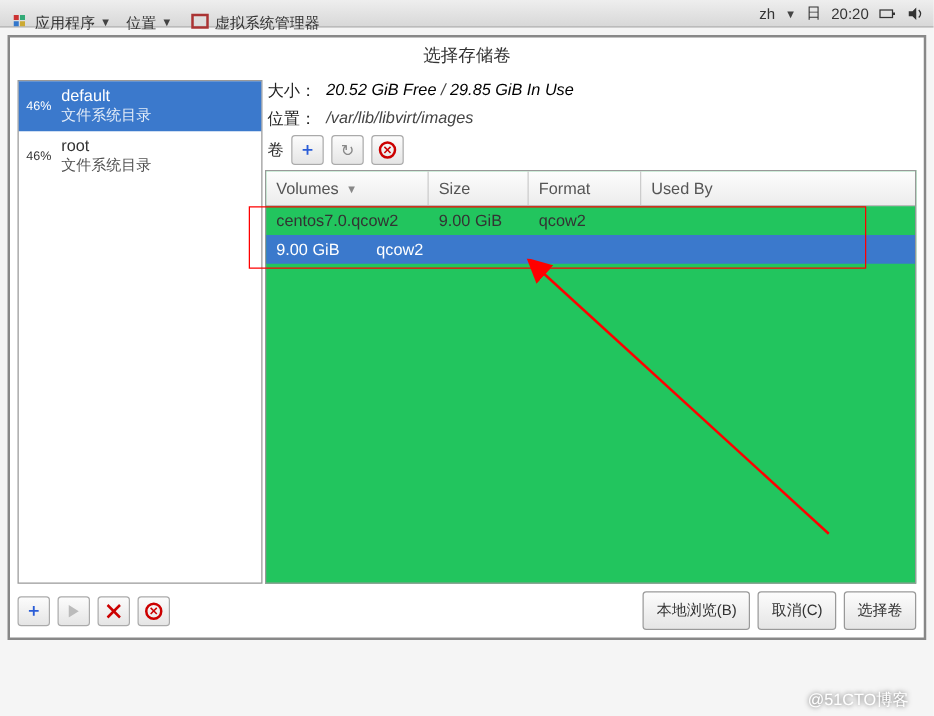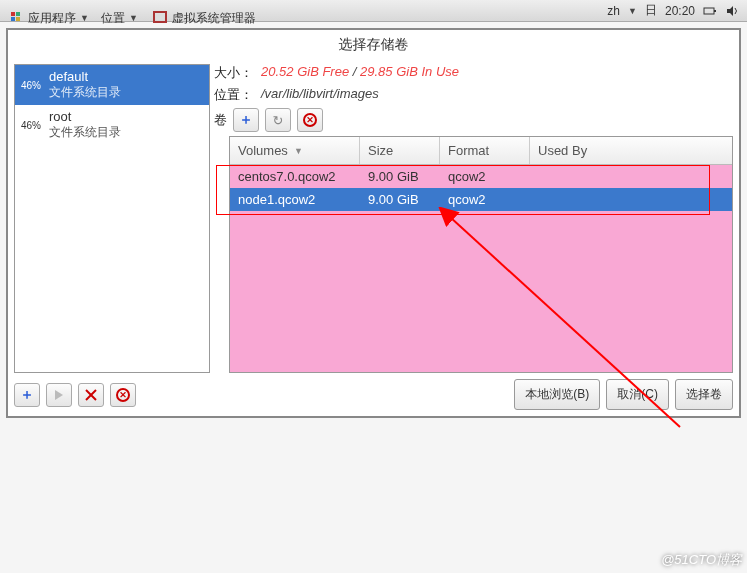"选择存储卷" .dialog { height: 390px -> 484px }
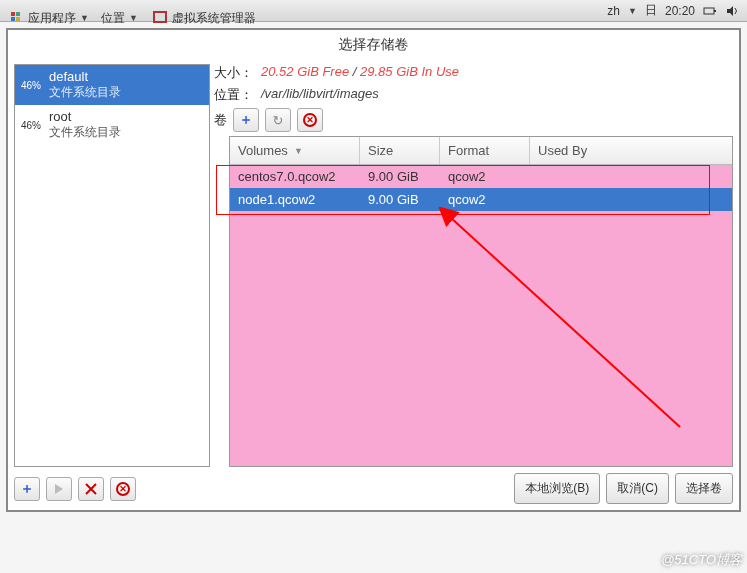"20.52 GiB Free" .info-row .free, .info-row .inuse { color: #ef4444 -> #000000 }
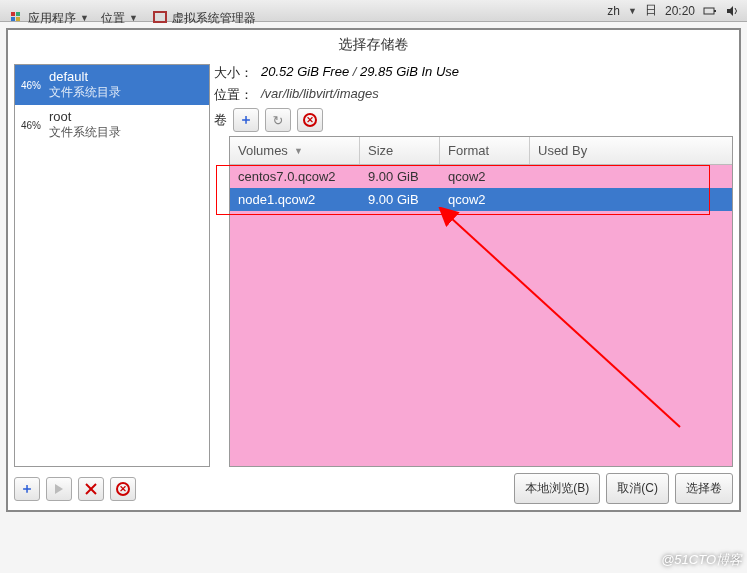"Volumes" .table-wrap { background: #f9a8d4 -> #22c55e; margin-left: 17px -> none }
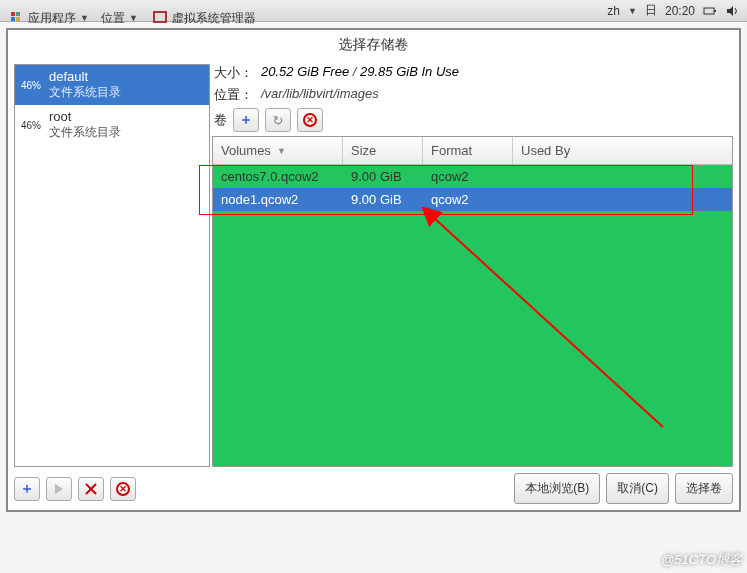"node1.qcow2" div.td { html: <div>node1.qcow2</div> -> none }
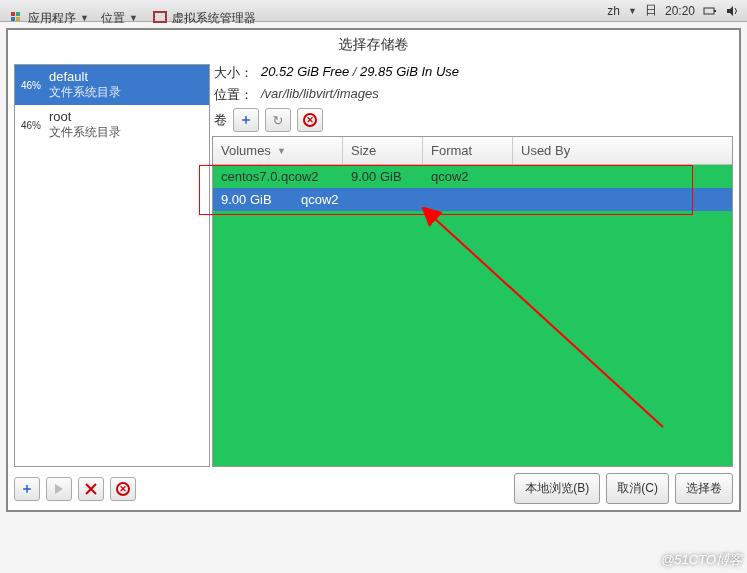"@51CTO博客" .watermark { font-style: italic -> none; right: 5px -> 20px }
